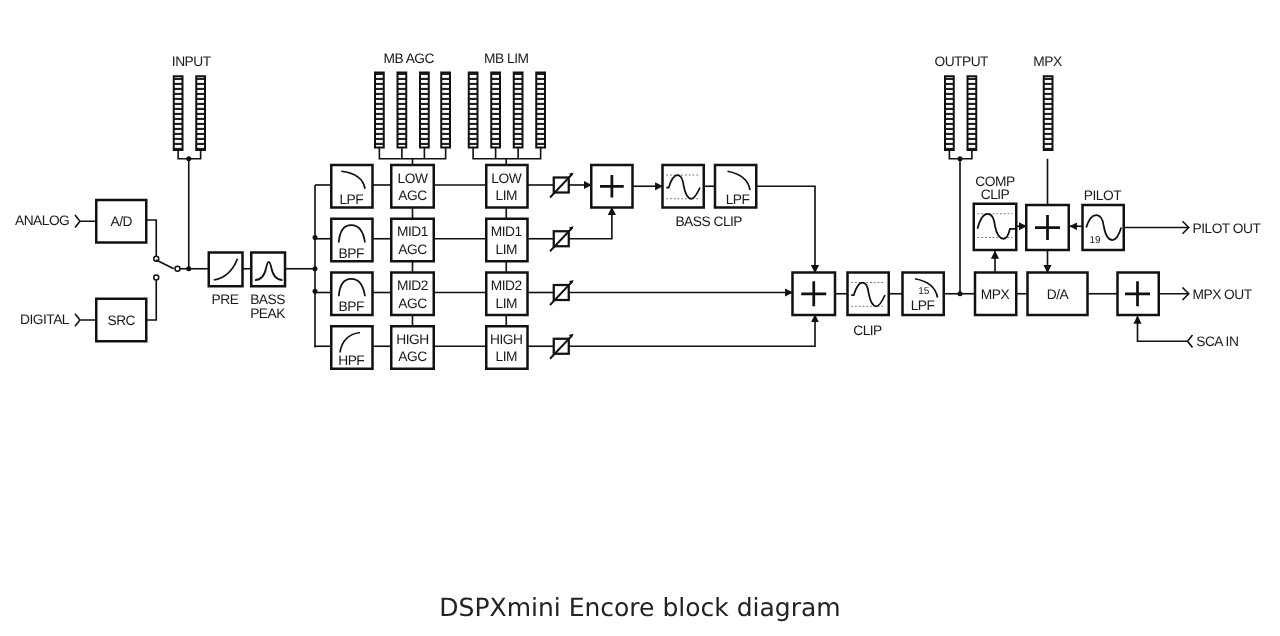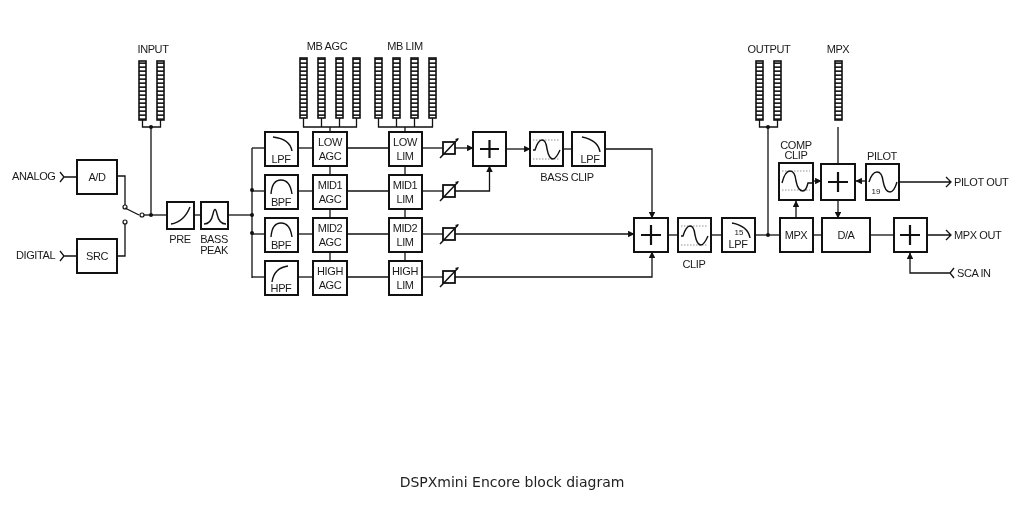"DSPXmini Encore block diagram" #caption { font-size: 14px -> 20px }
